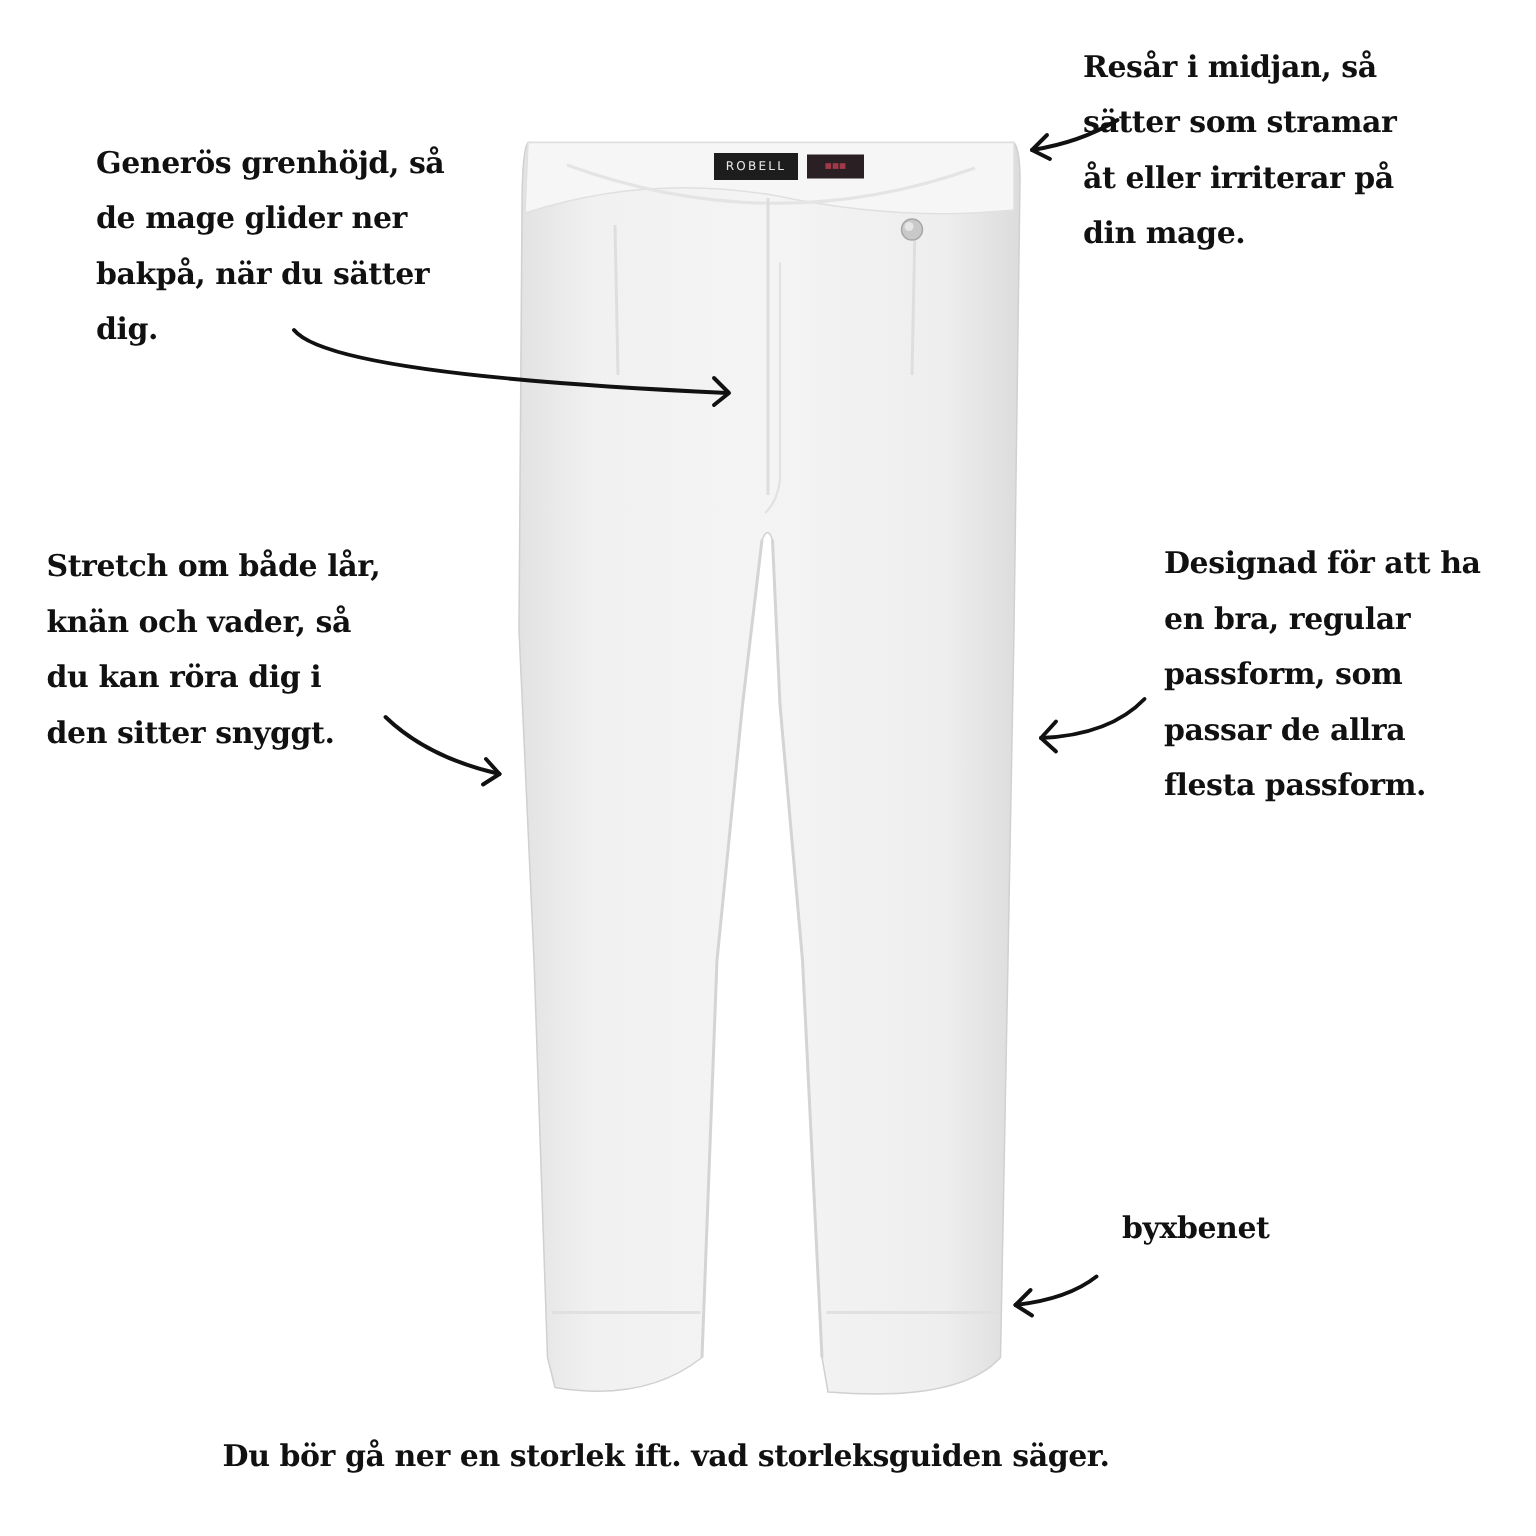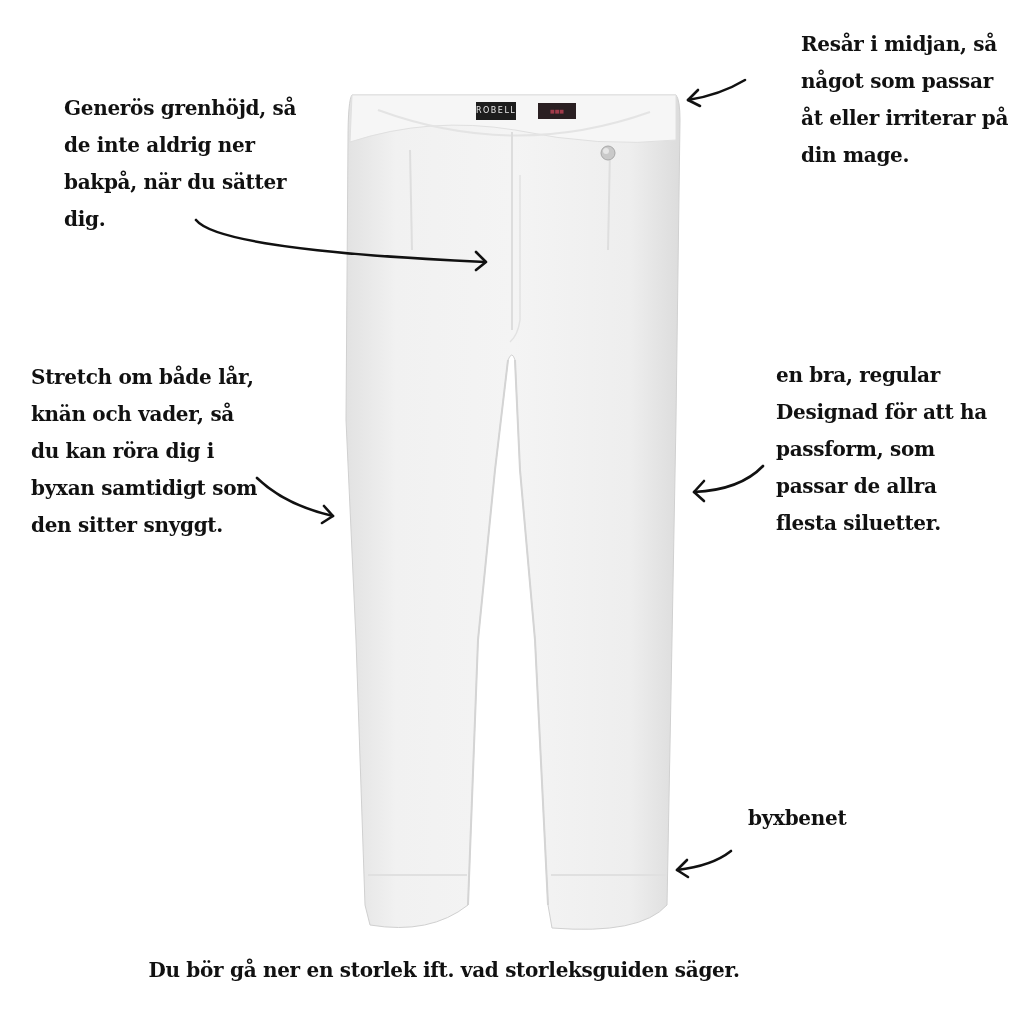"Resår i midjan, så" #c-waist { left: 801px -> 722px }
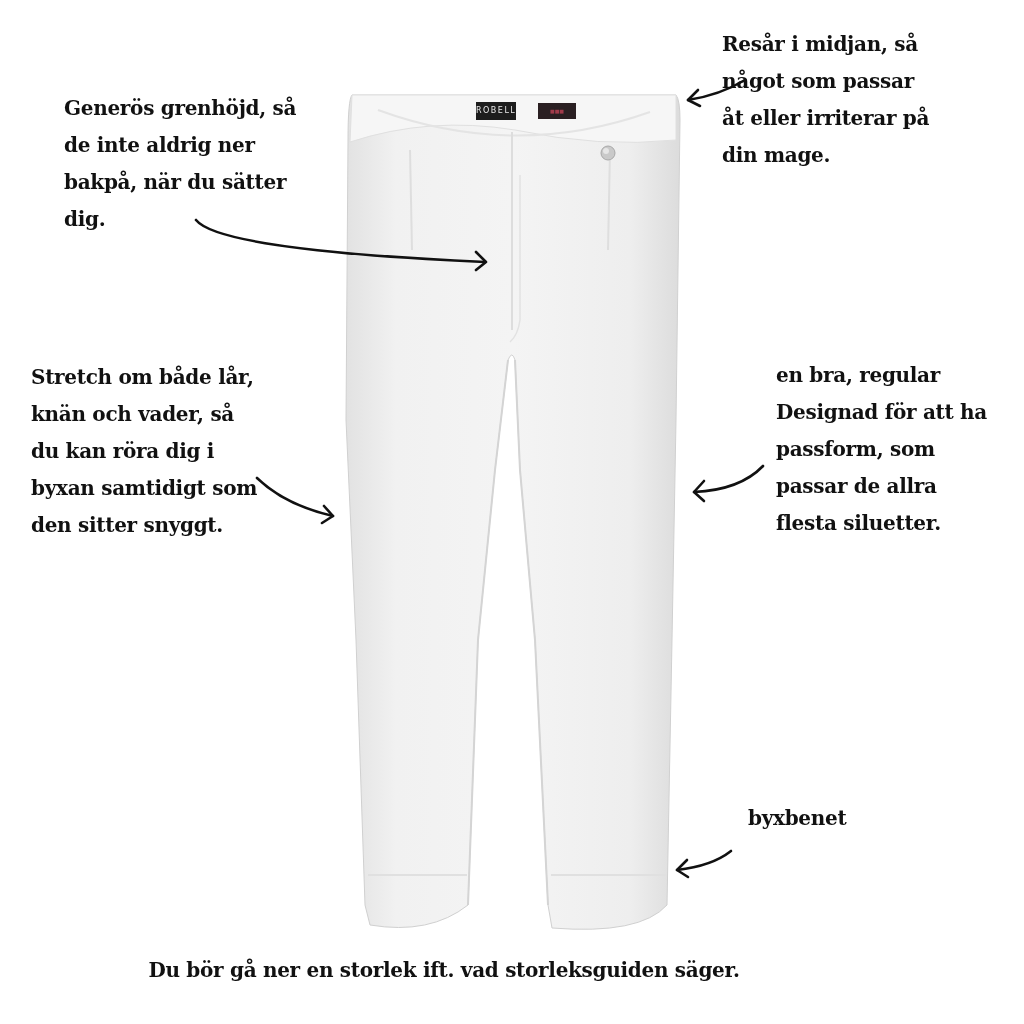"något som passar" span.line { text: något som passar -> sätter som stramar }
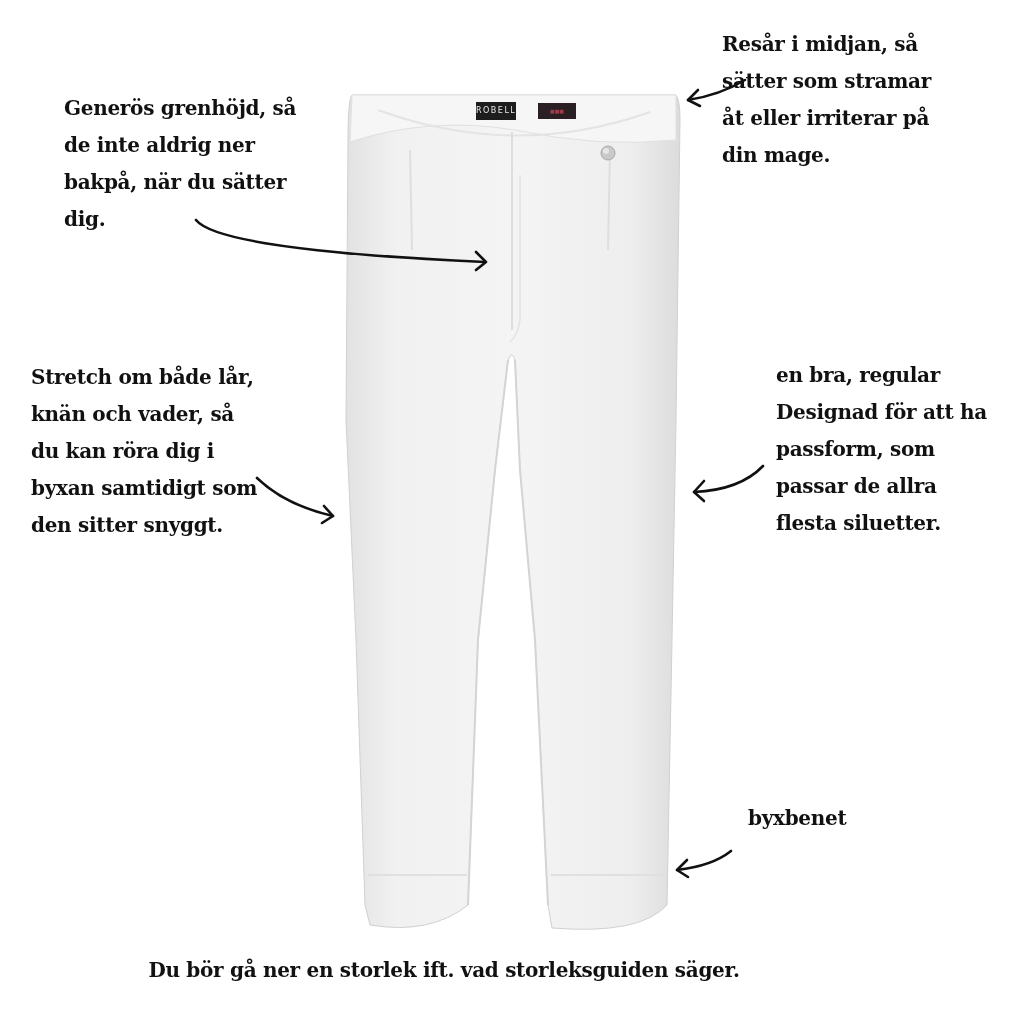"ROBELL" .brand-label { width: 40px -> 56px }
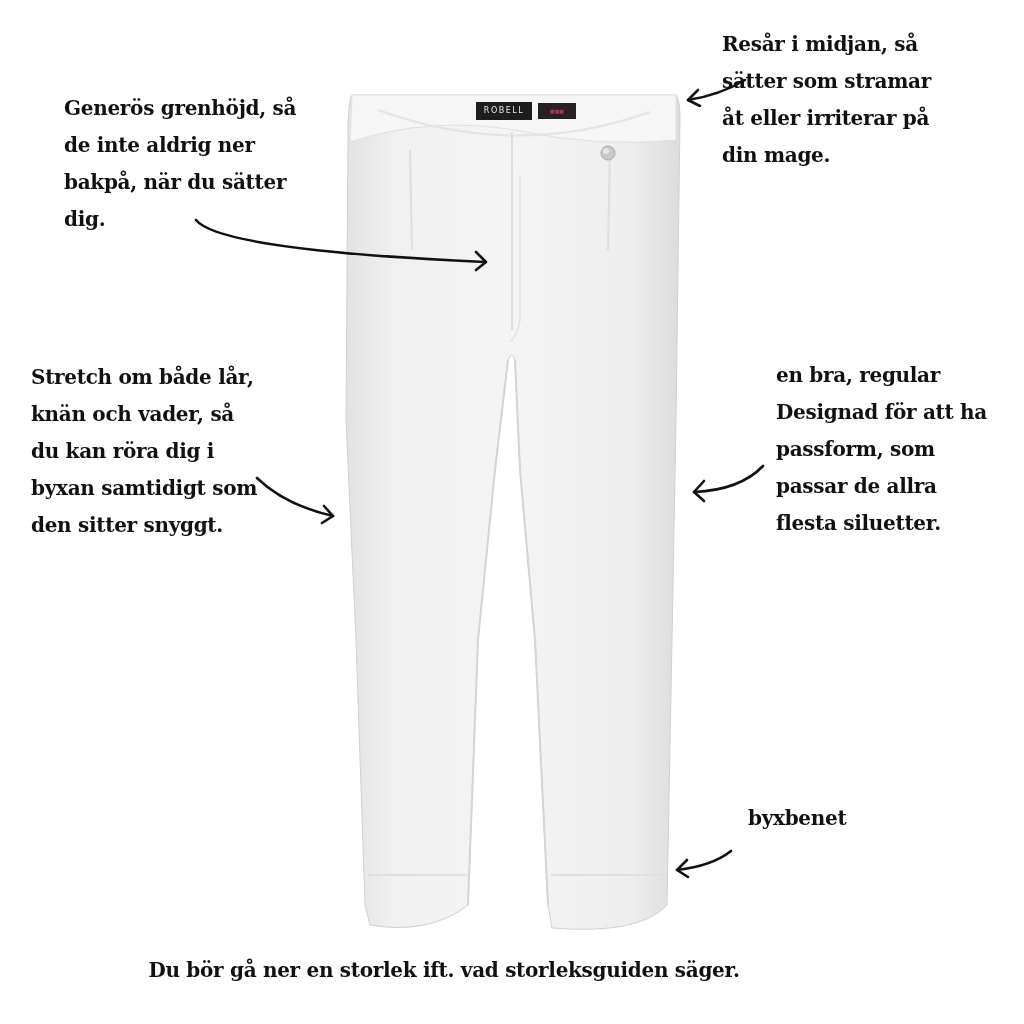"de inte aldrig ner" span.line { text: inte aldrig -> mage glider }
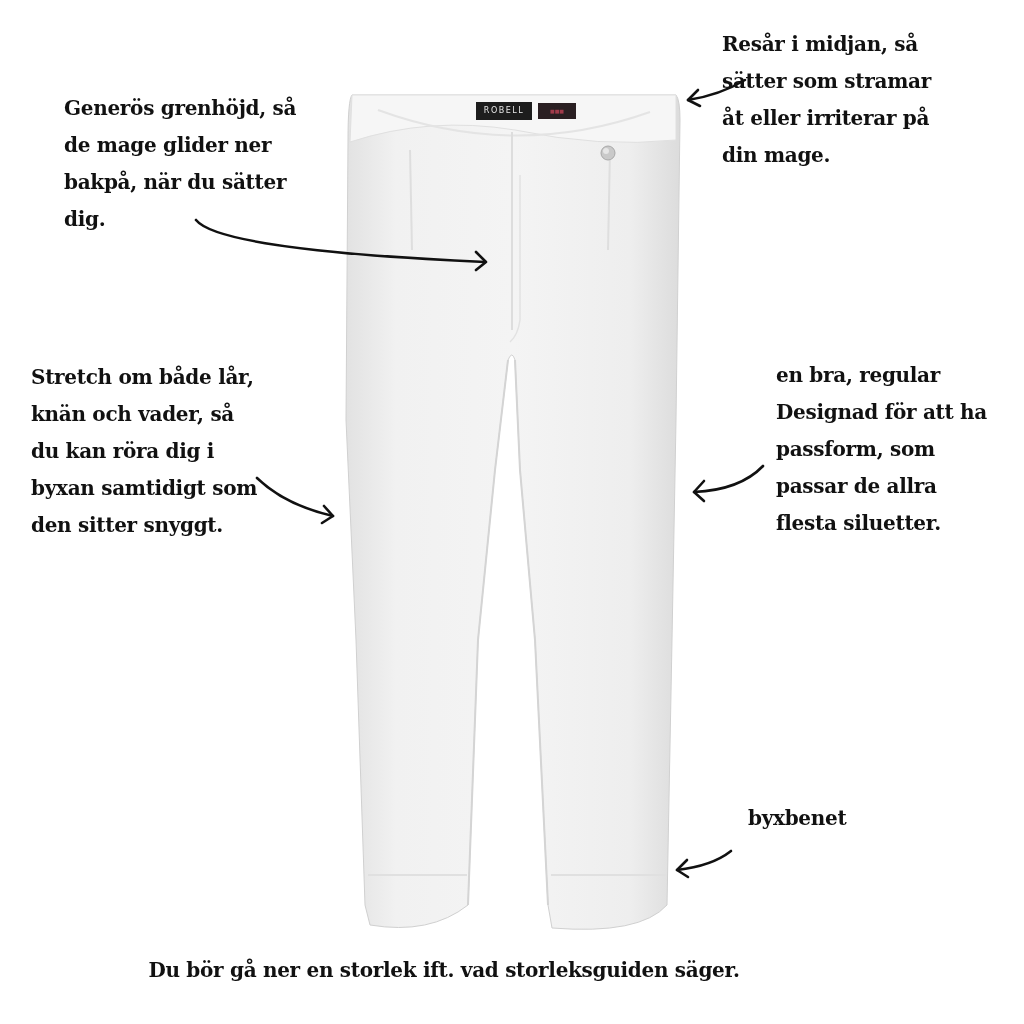"en bra, regular" span.line { order: before "Designad för att ha" -> after "Designad för att ha" }
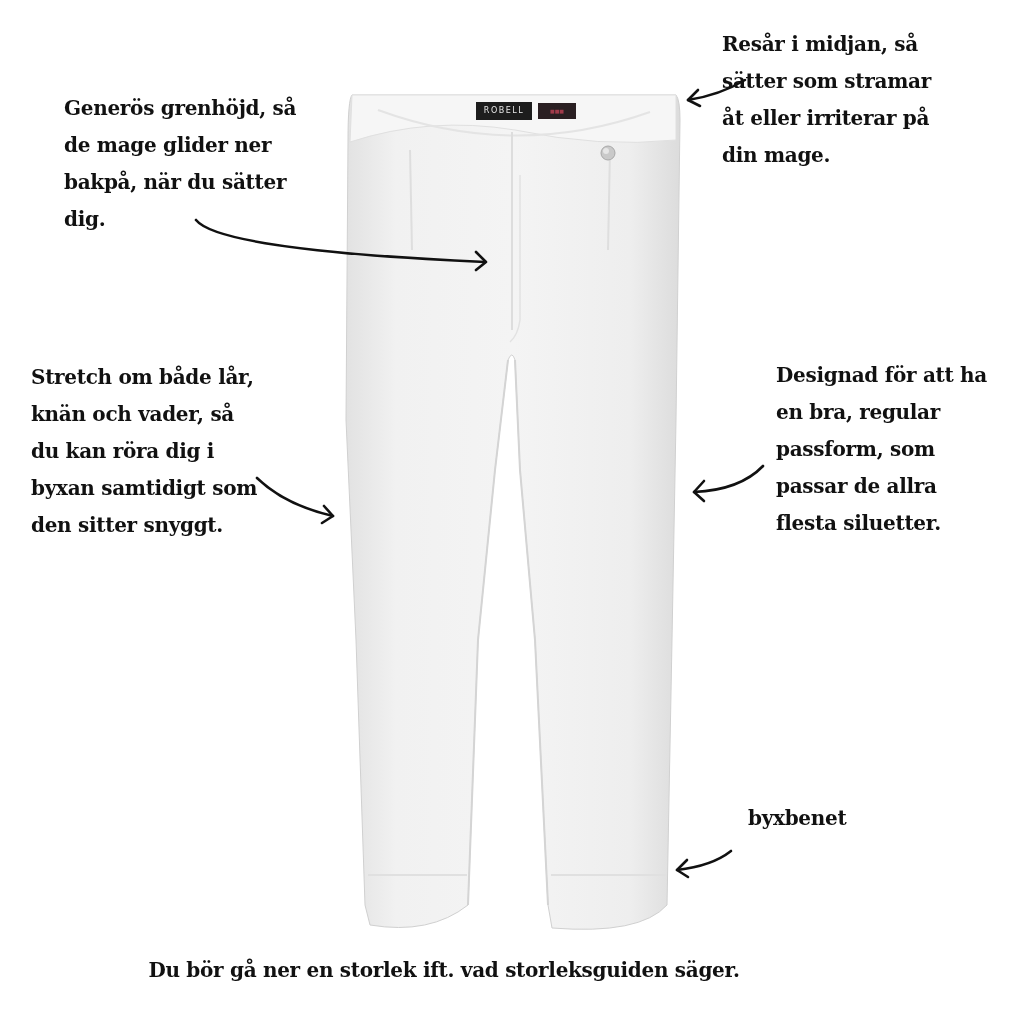"byxan samtidigt som" span.line { html: <span>byxan samtidigt som</span> -> none }
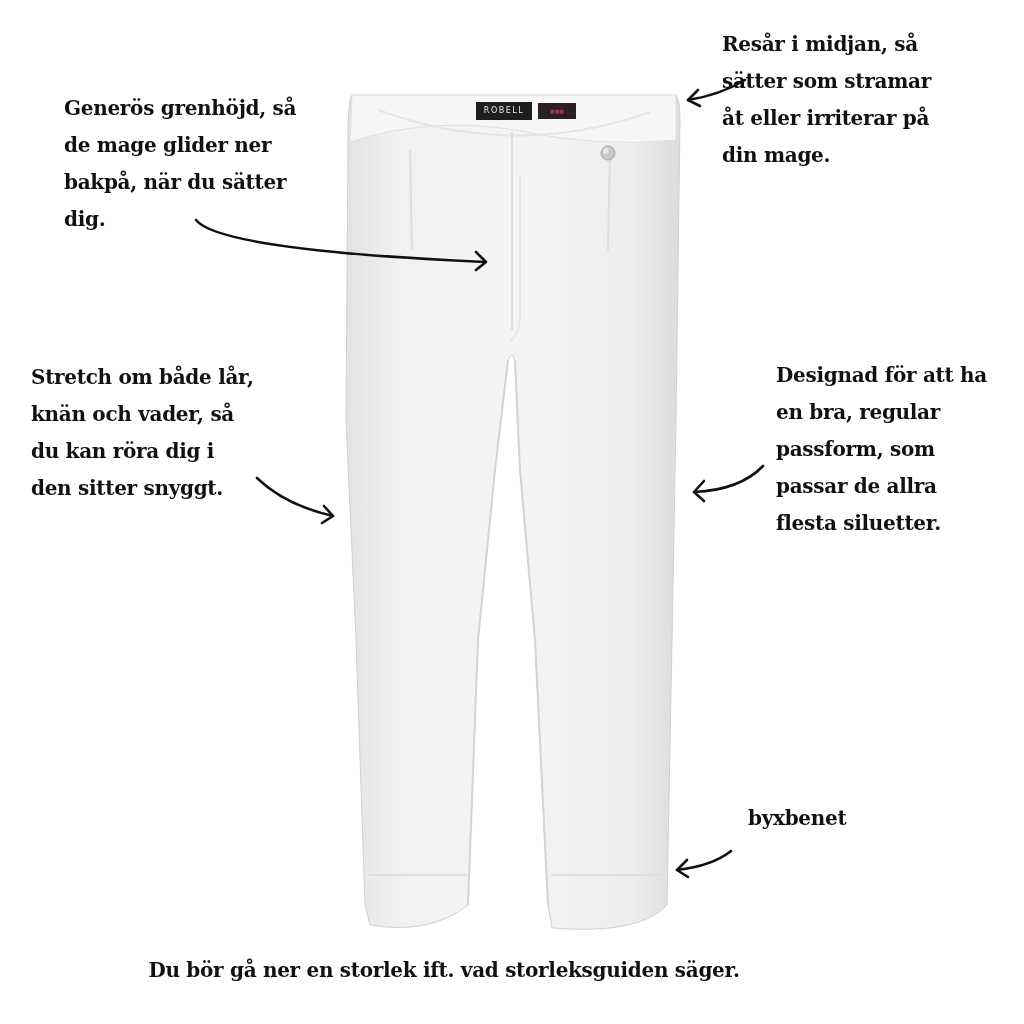"flesta siluetter." span.line { text: siluetter -> passform }
